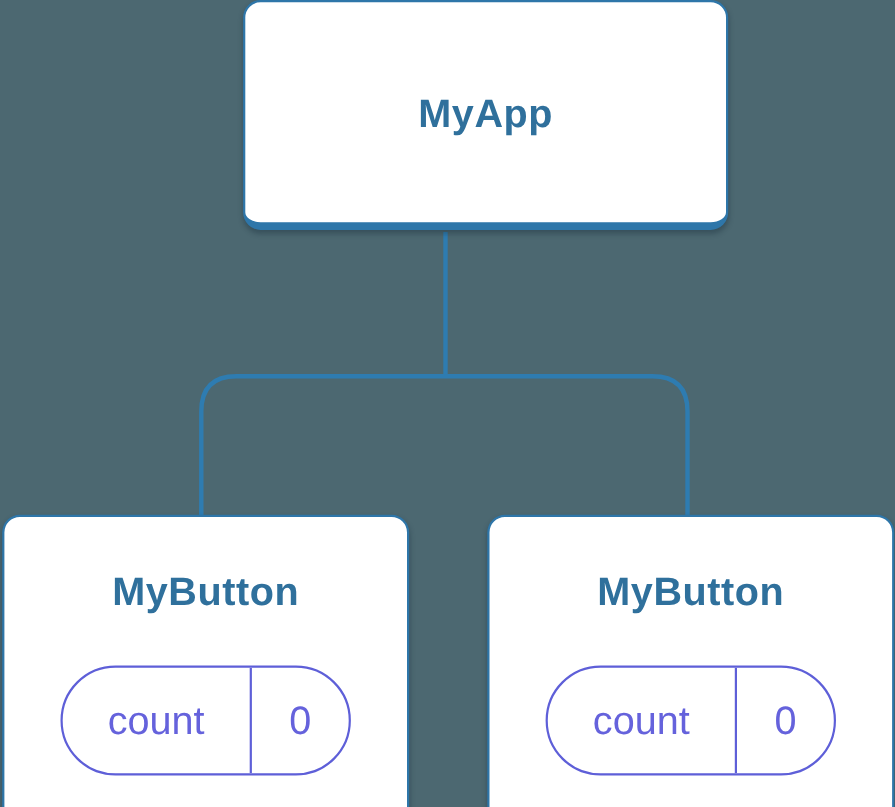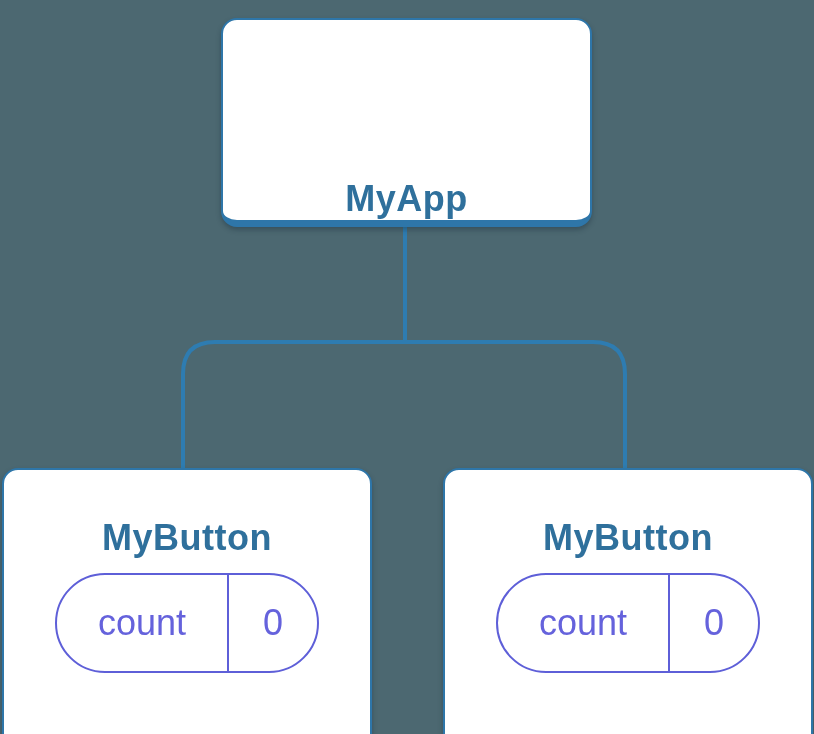"MyApp" .node-root { justify-content: flex-end -> center; top: 18px -> 0; width: 371px -> 441px }
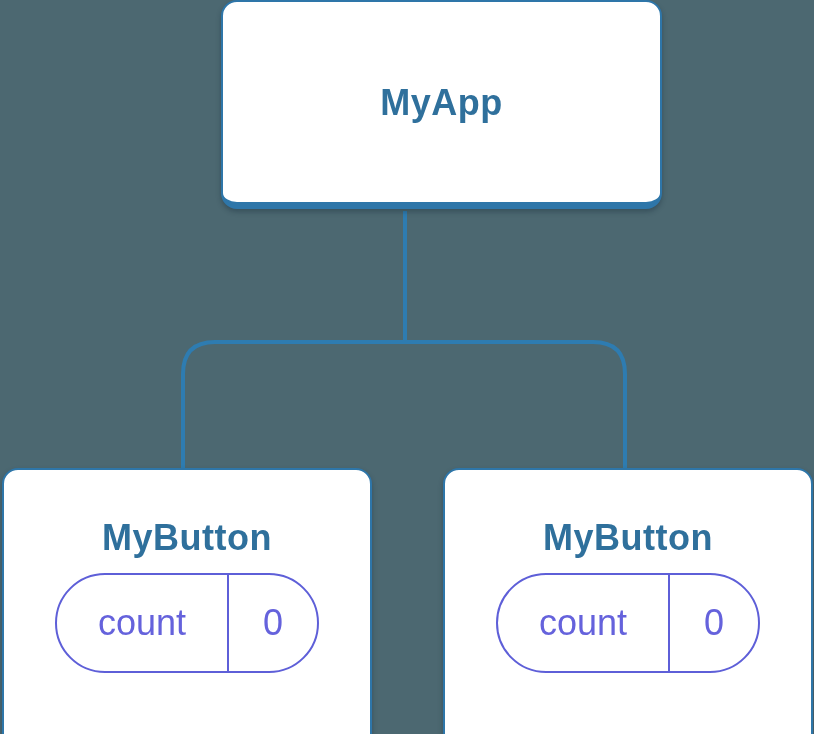"count" .state-pill { margin-top: 14px -> 46px }
